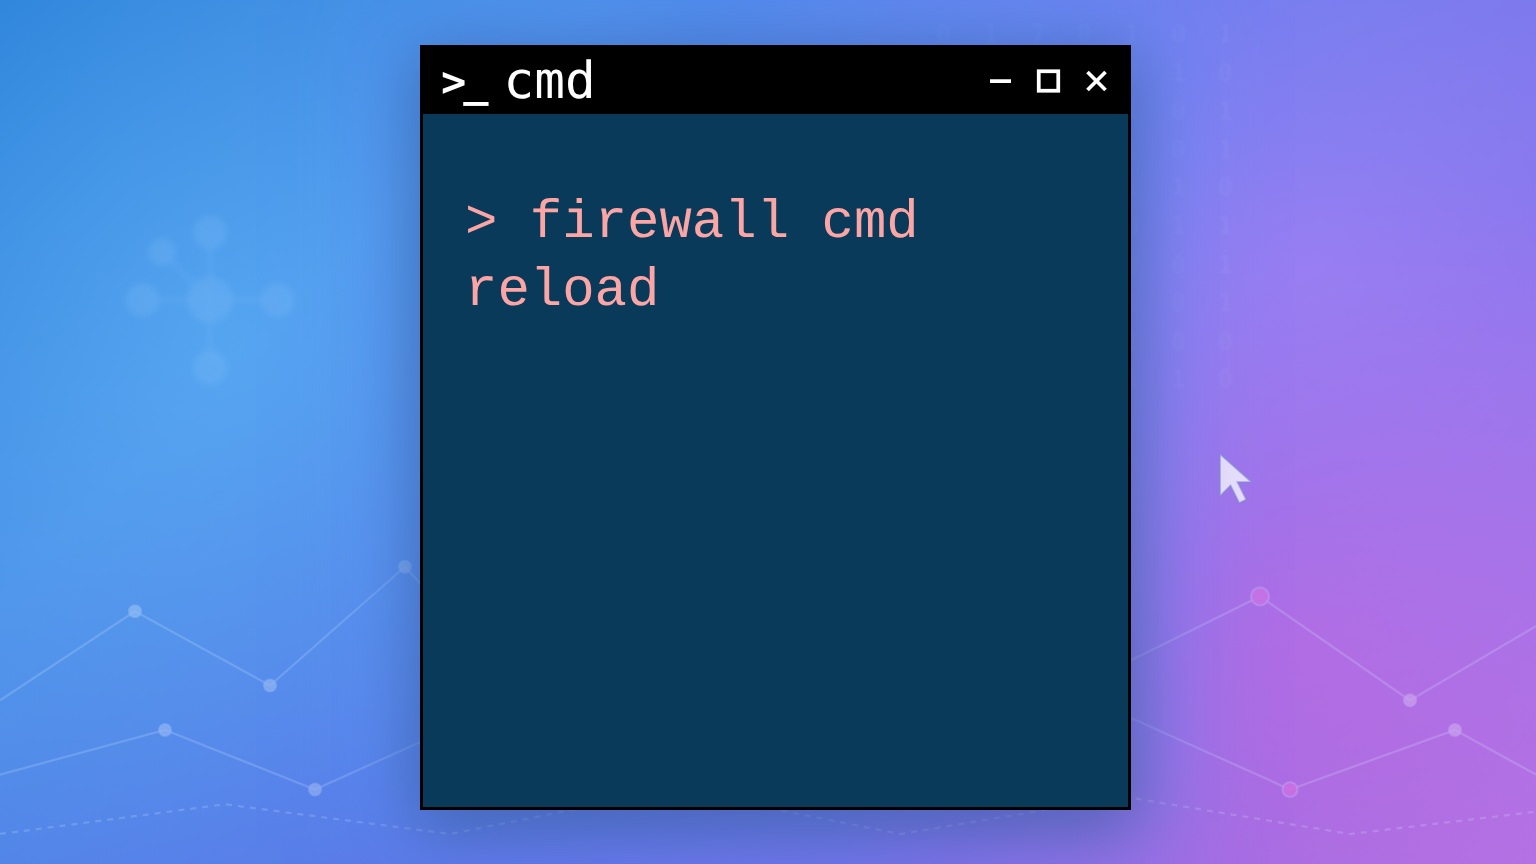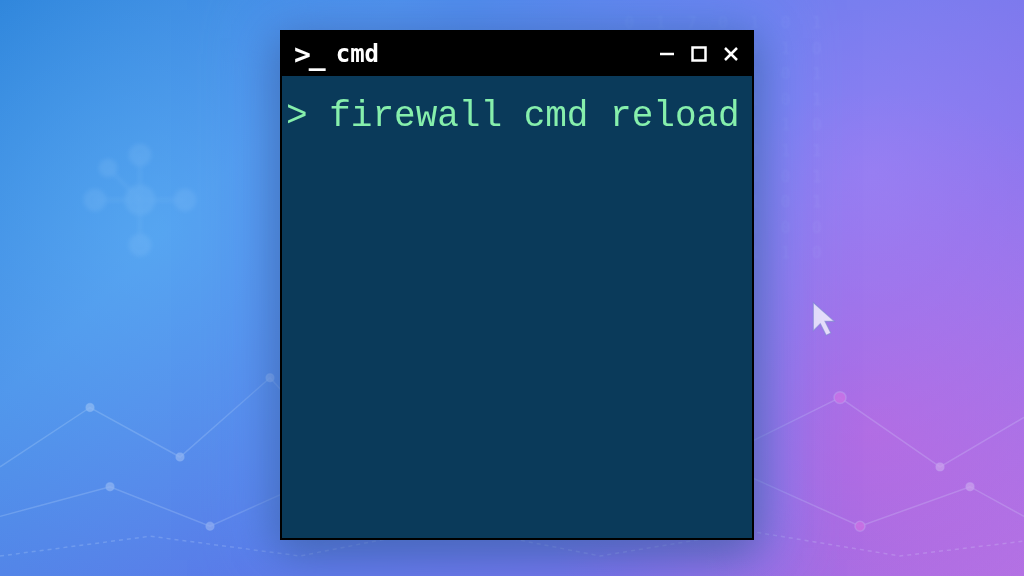"cmd" .titlebar .title { font-size: 24px -> 34px; font-weight: bold -> normal }
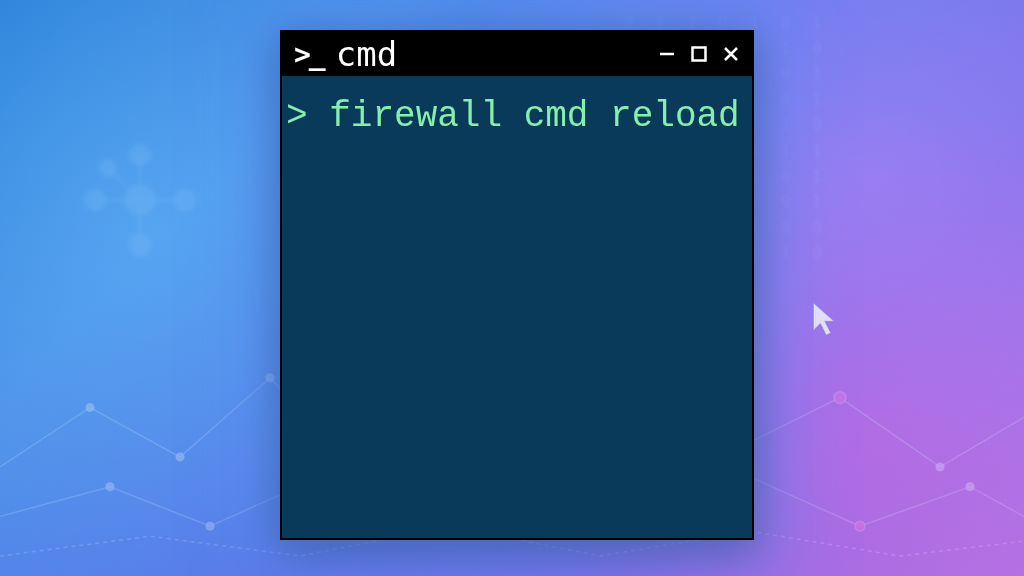"> firewall cmd reload" .terminal-body { color: #86efac -> #fca5a5; margin-top: none -> 32px; padding: 18px 4px -> 18px 28px }
